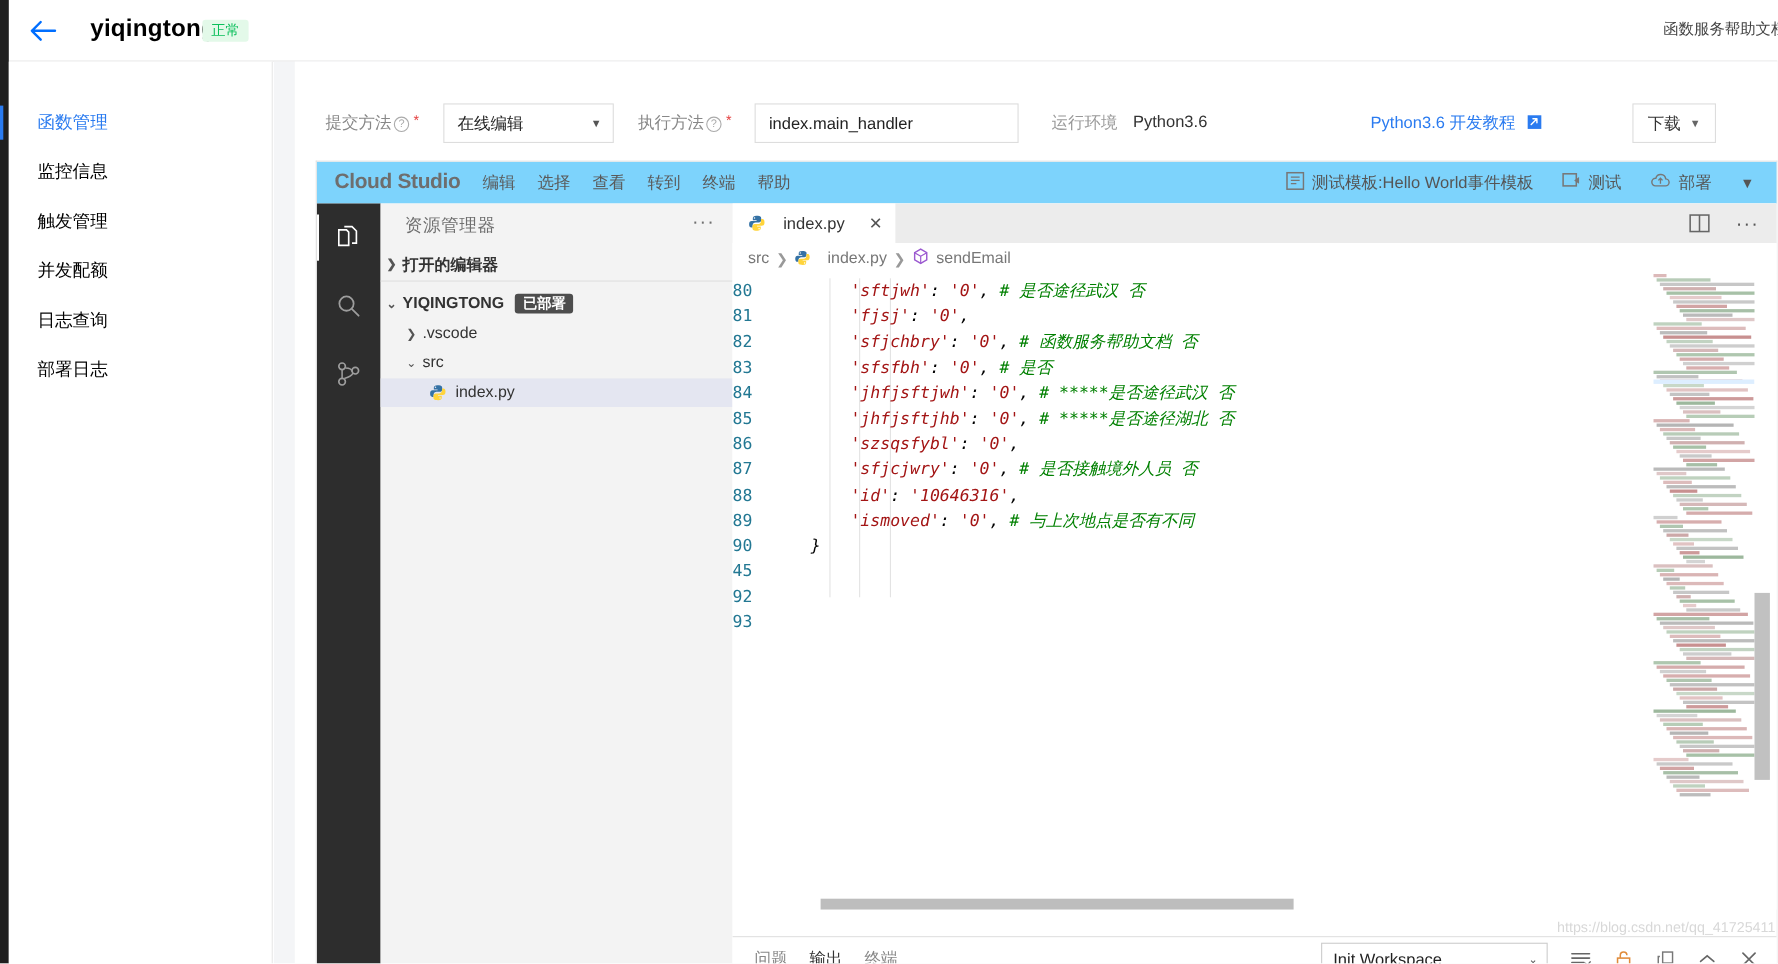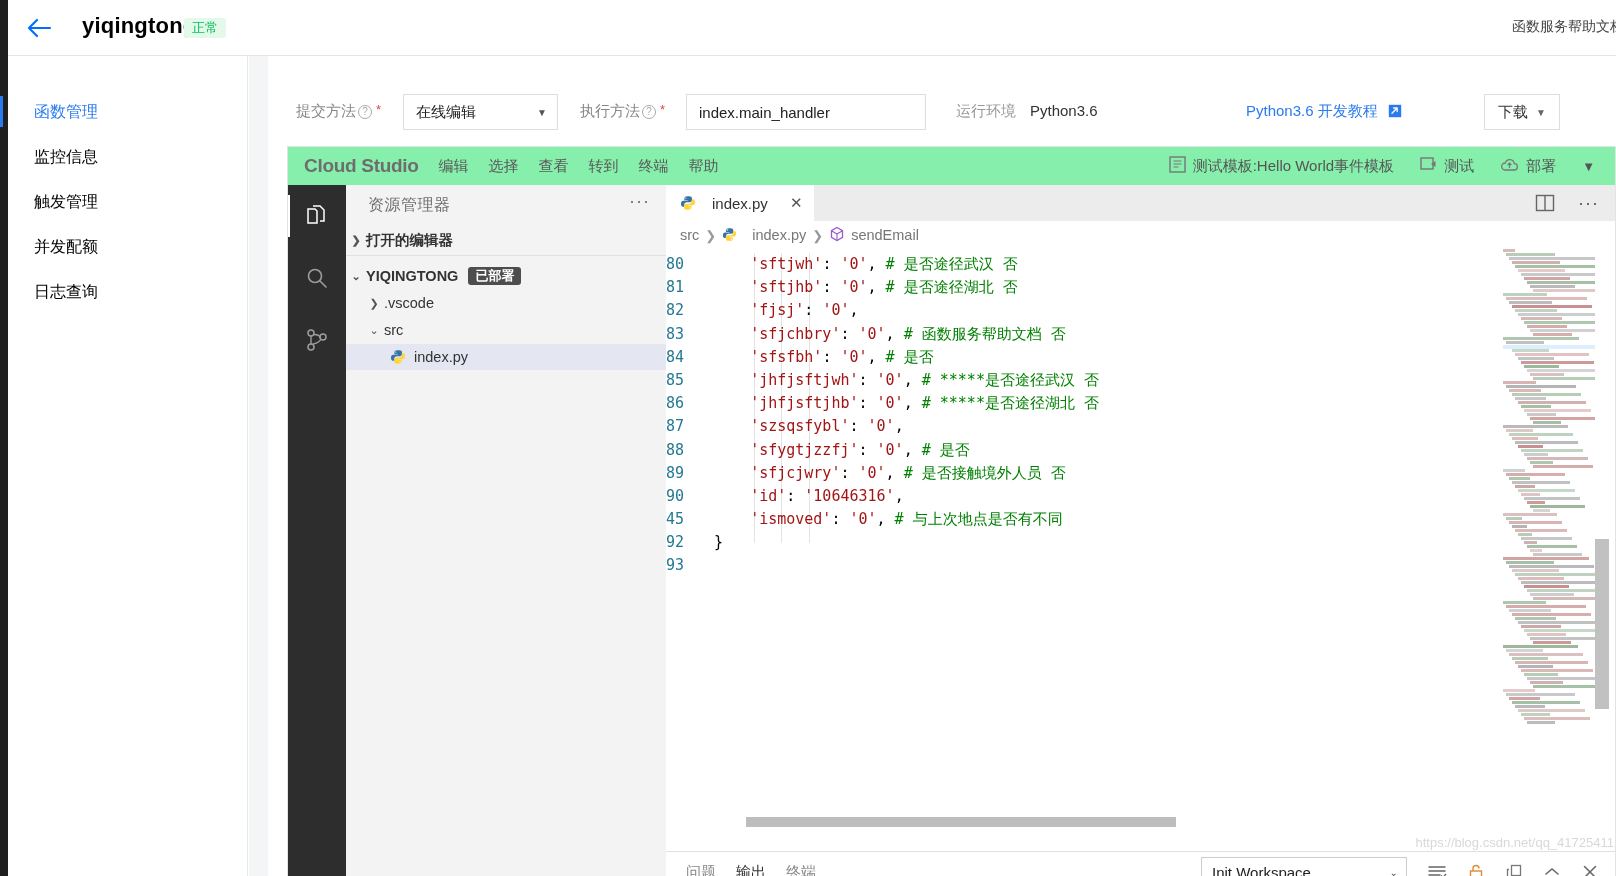"Cloud Studio" .menubar { background: #86efac -> #7dd3fc }
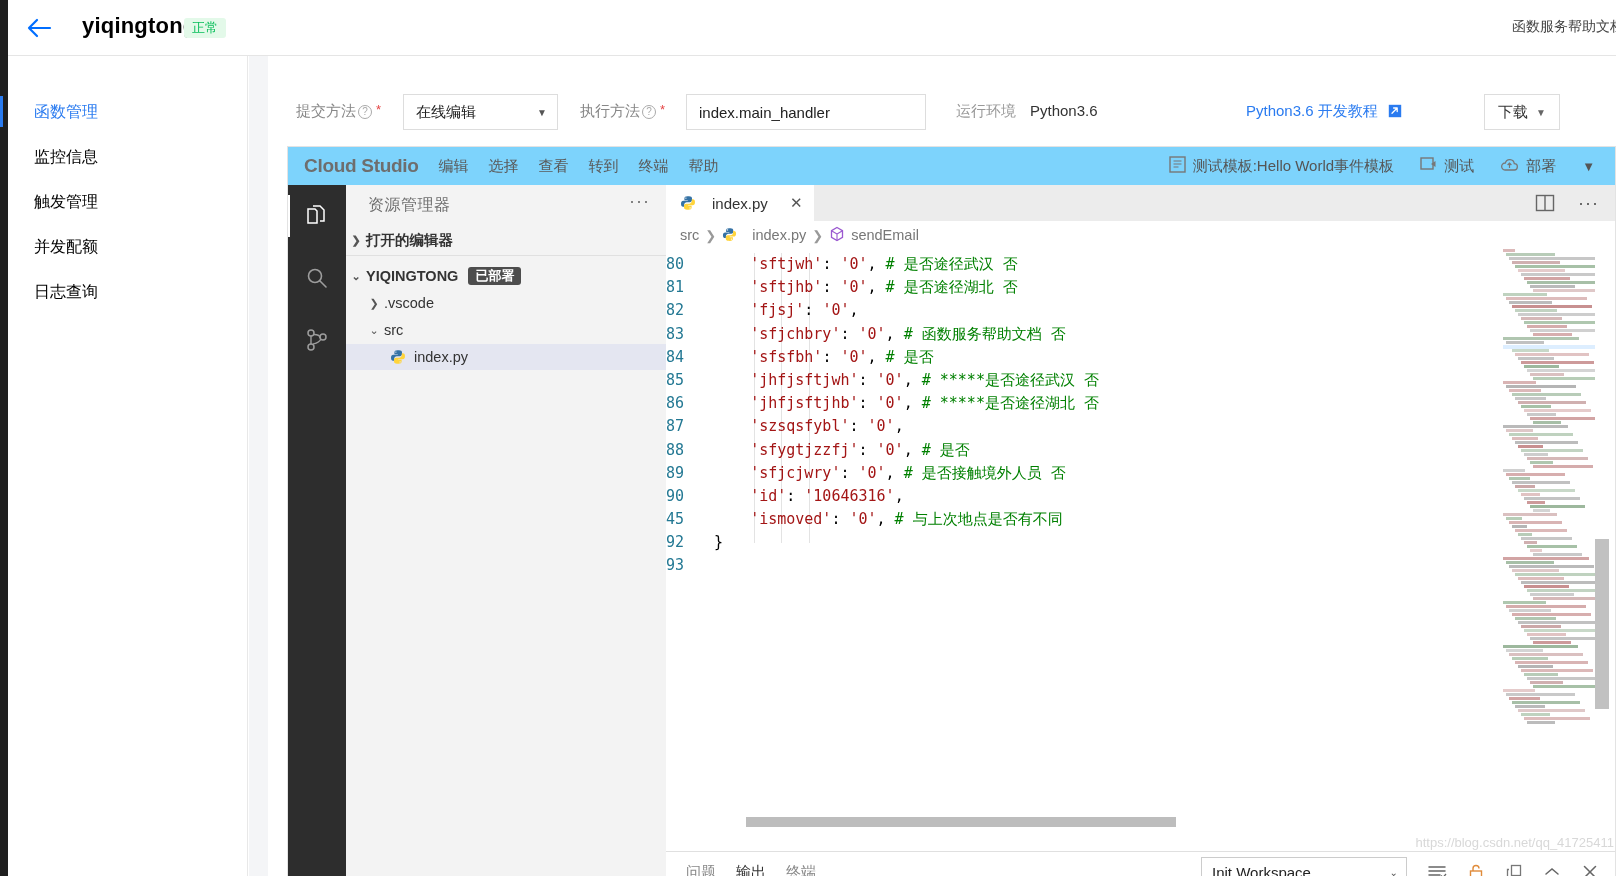"'sftjwh': '0', # 是否途径武汉 否" .codelines { font-style: none -> italic; left: 48px -> 71px }
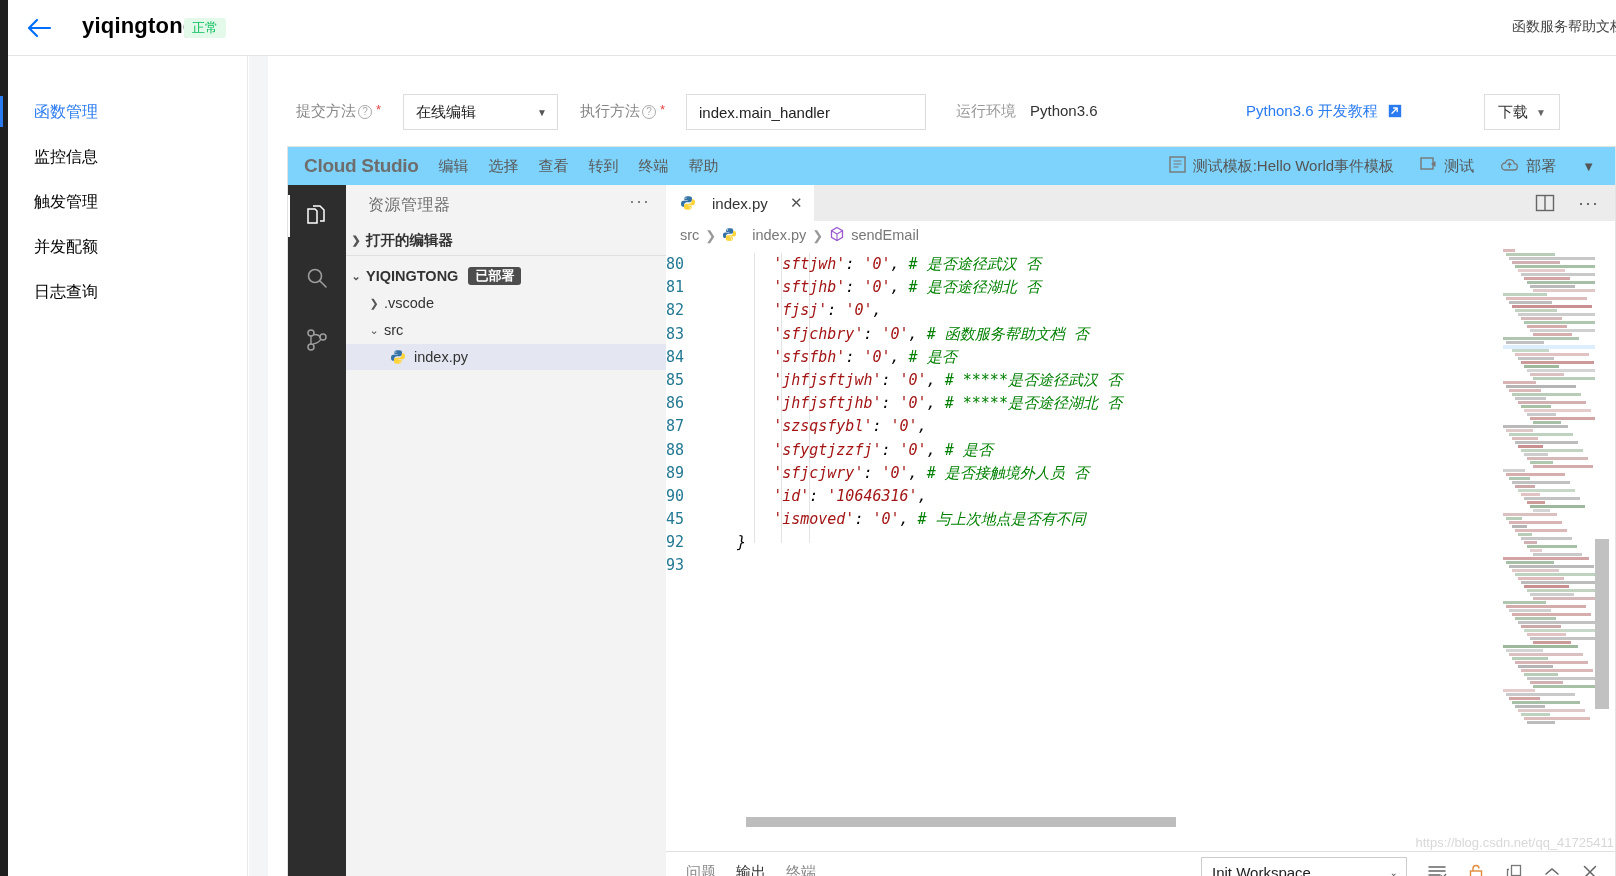"'sftjhb': '0', # 是否途径湖北 否" div.cline { html: <div><span> </span><span>'sftjhb'</span><span>: </span><span>'0'</span><span>,</span><span> # 是否途径湖北 否</span></div> -> none }
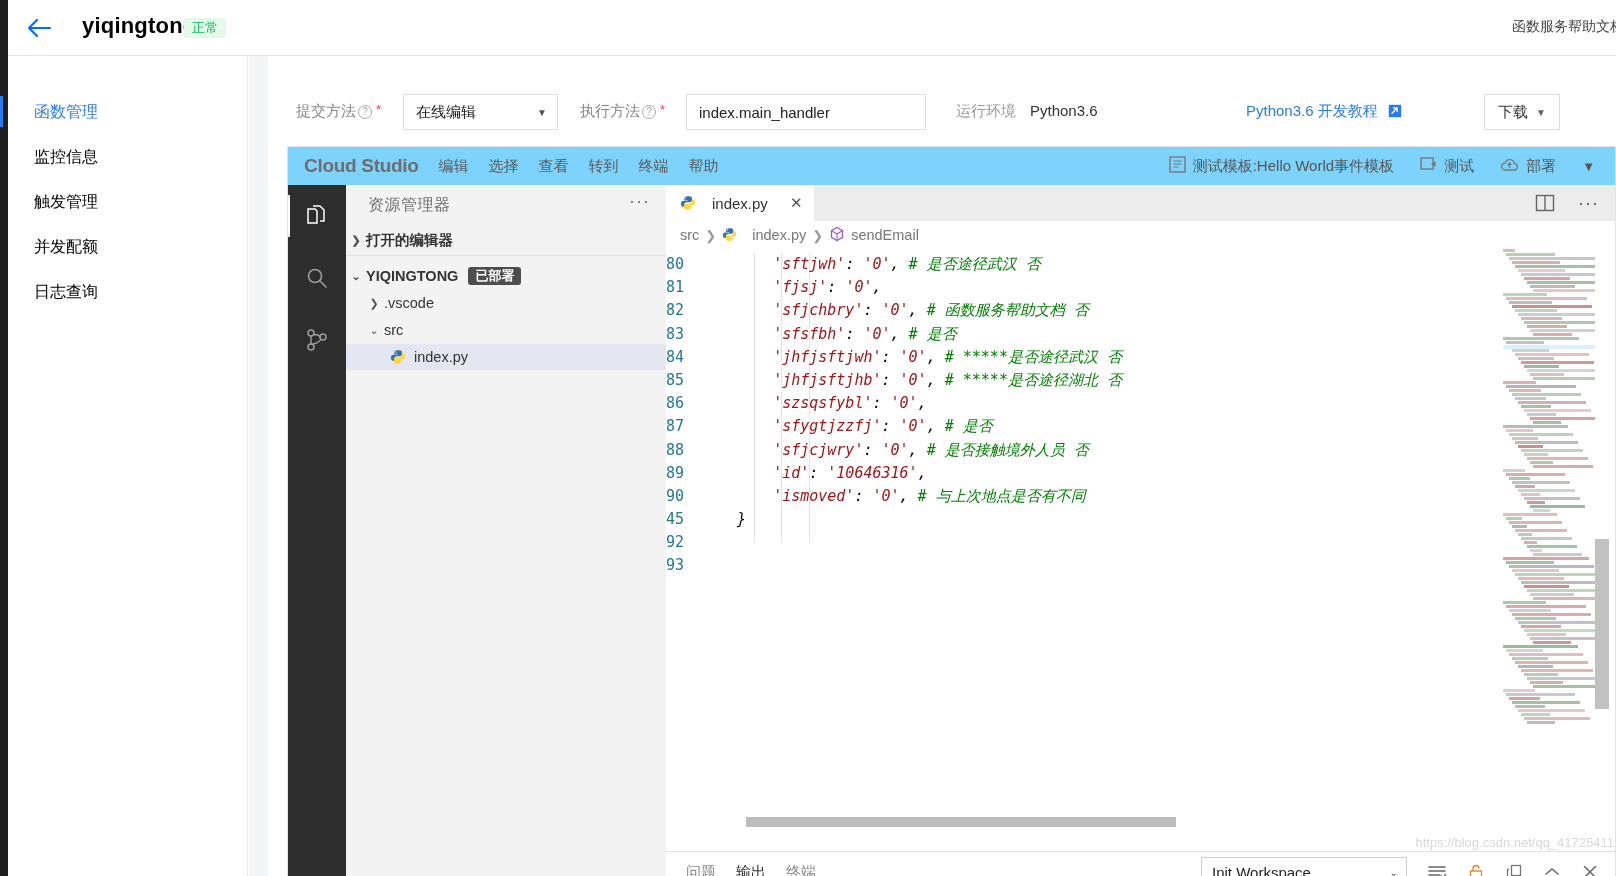"部署日志" div.nav-item { html: none -> <div> <span>部署日志</span> </div> }
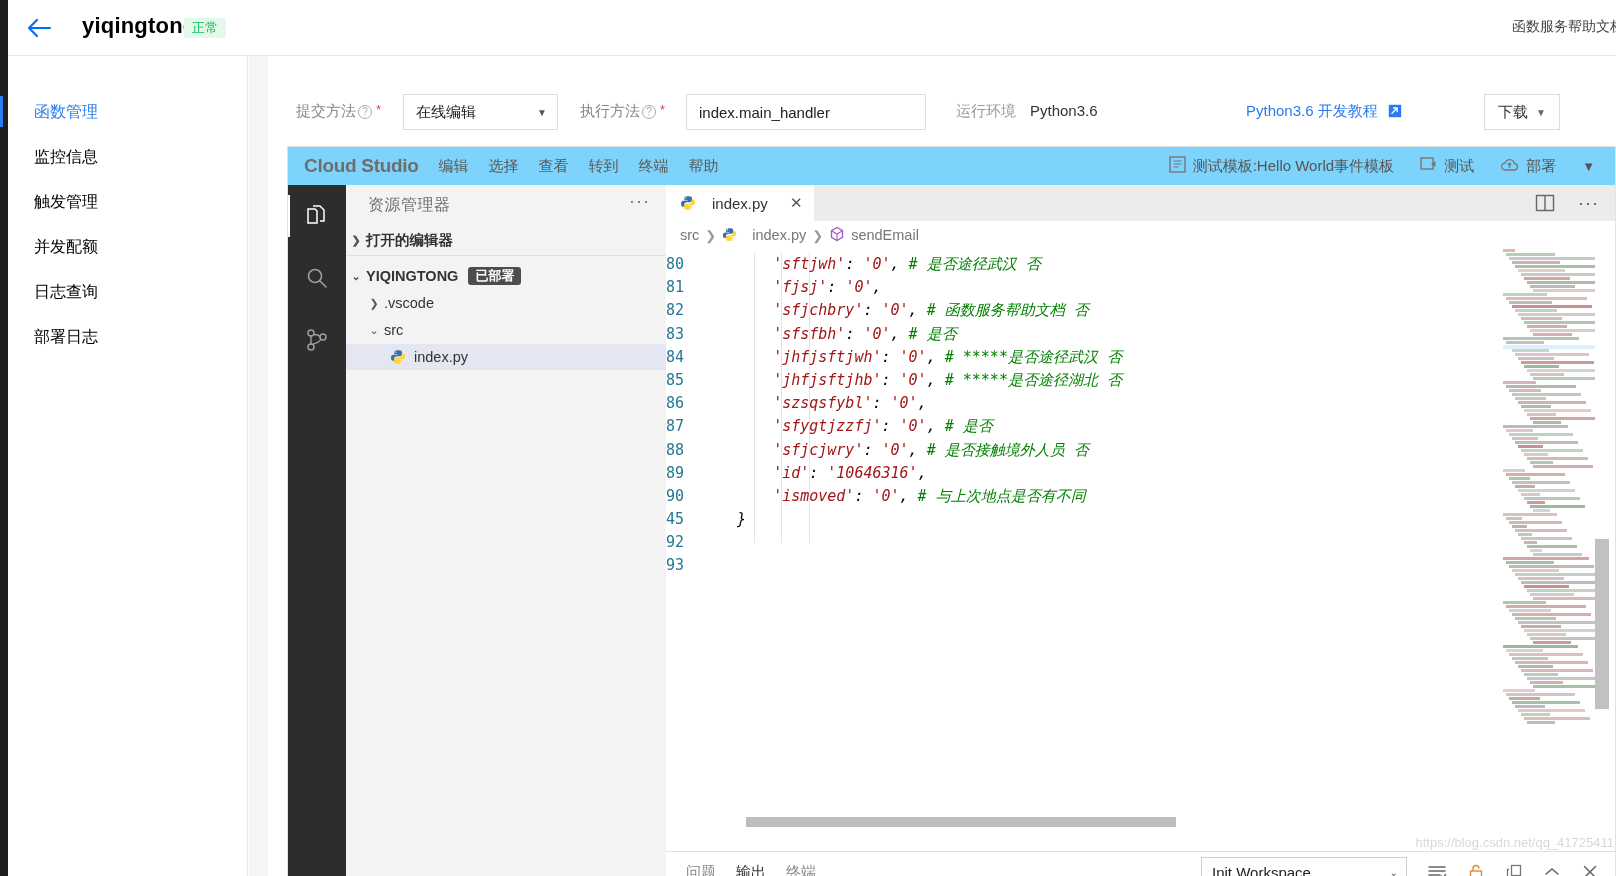"'sfygtjzzfj': '0', # 是否" div.cline { html: <div><span> </span><span>'sfygtjzzfj'</span><span>: </span><span>'0'</span><span>,</span><span> # 是否</span></div> -> none }
